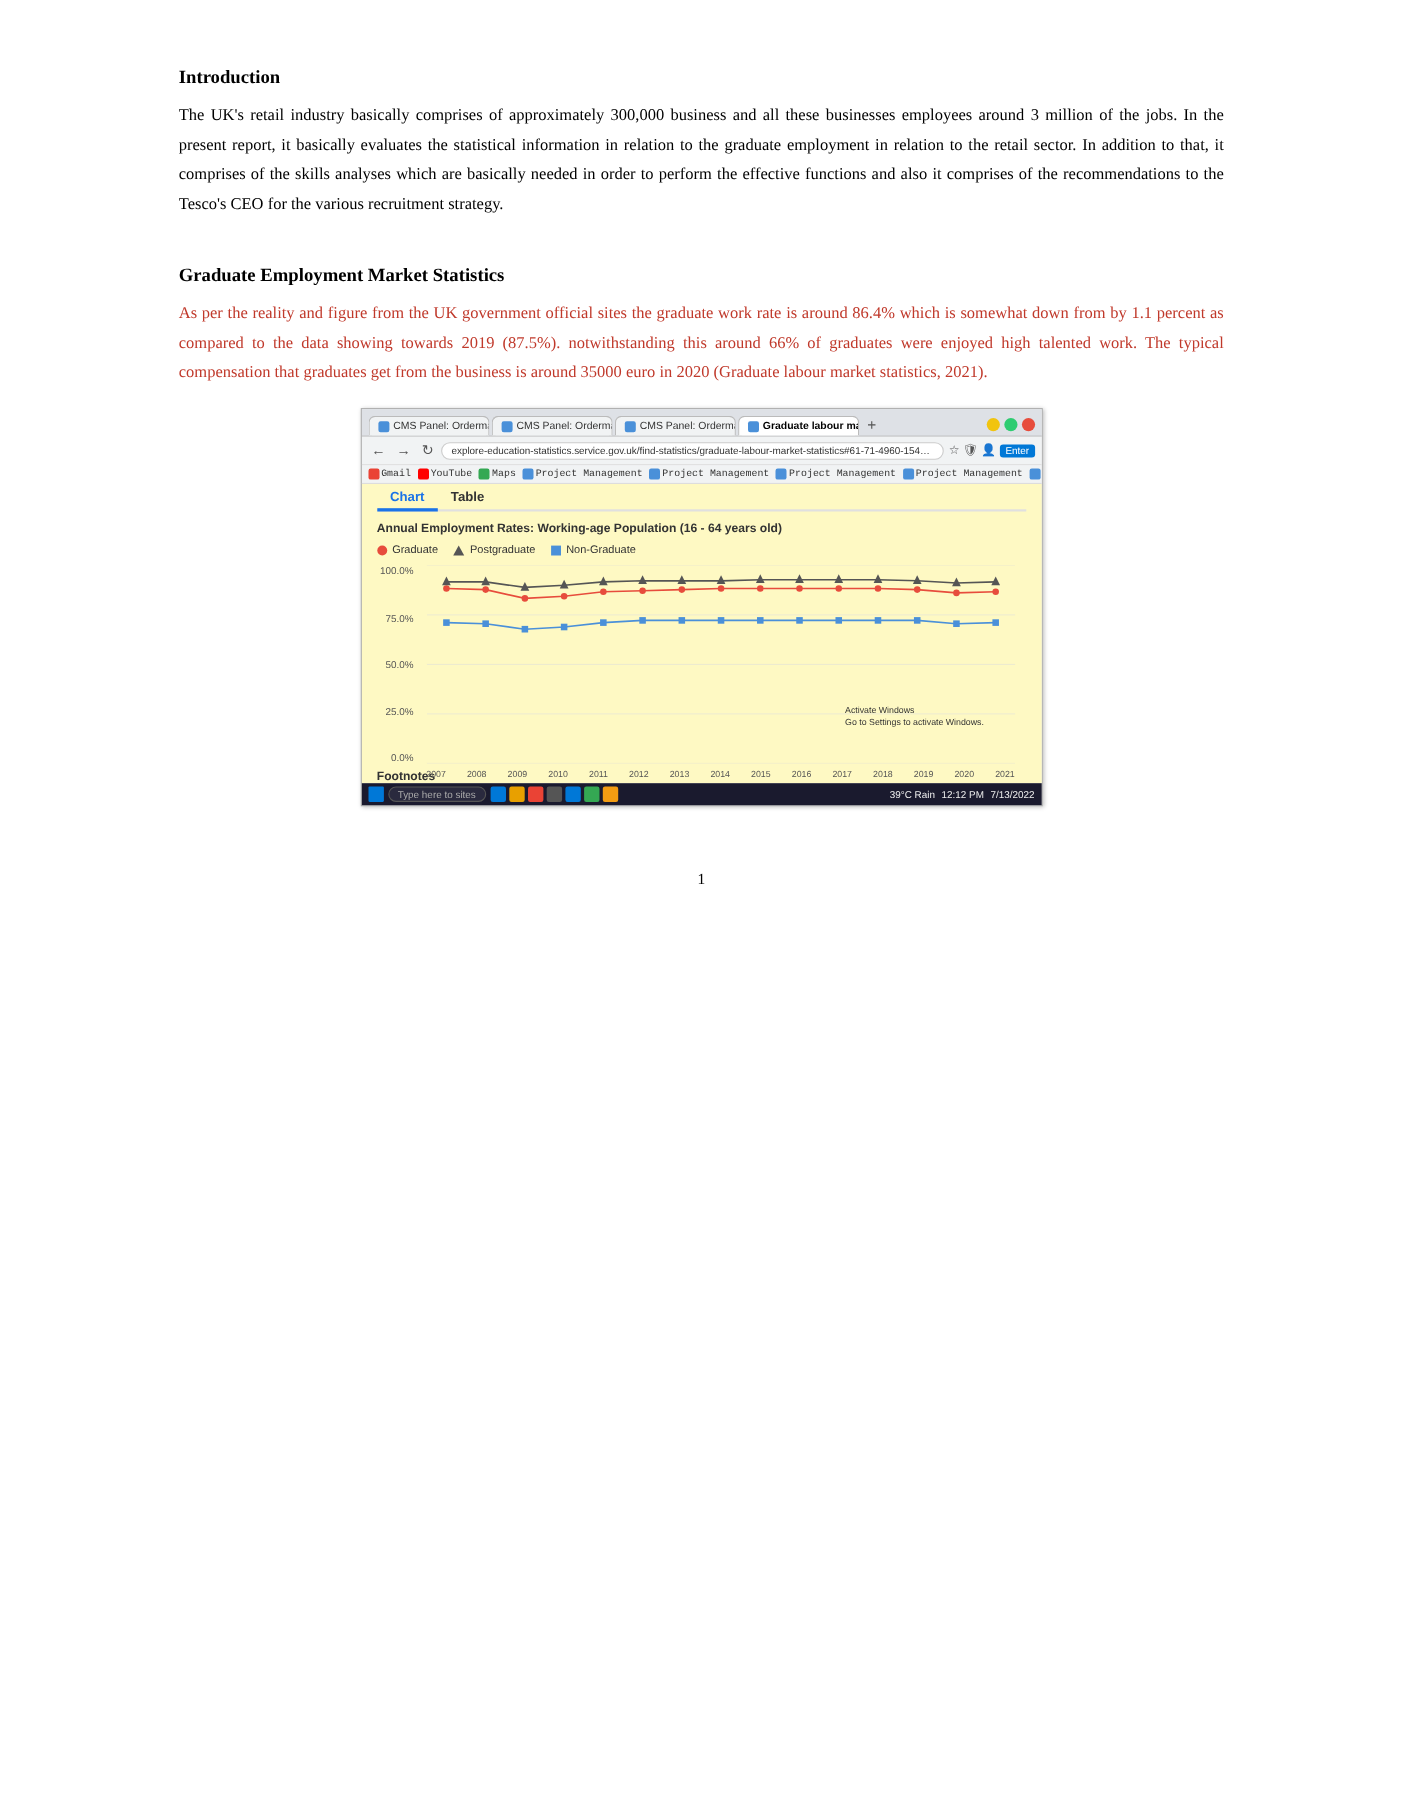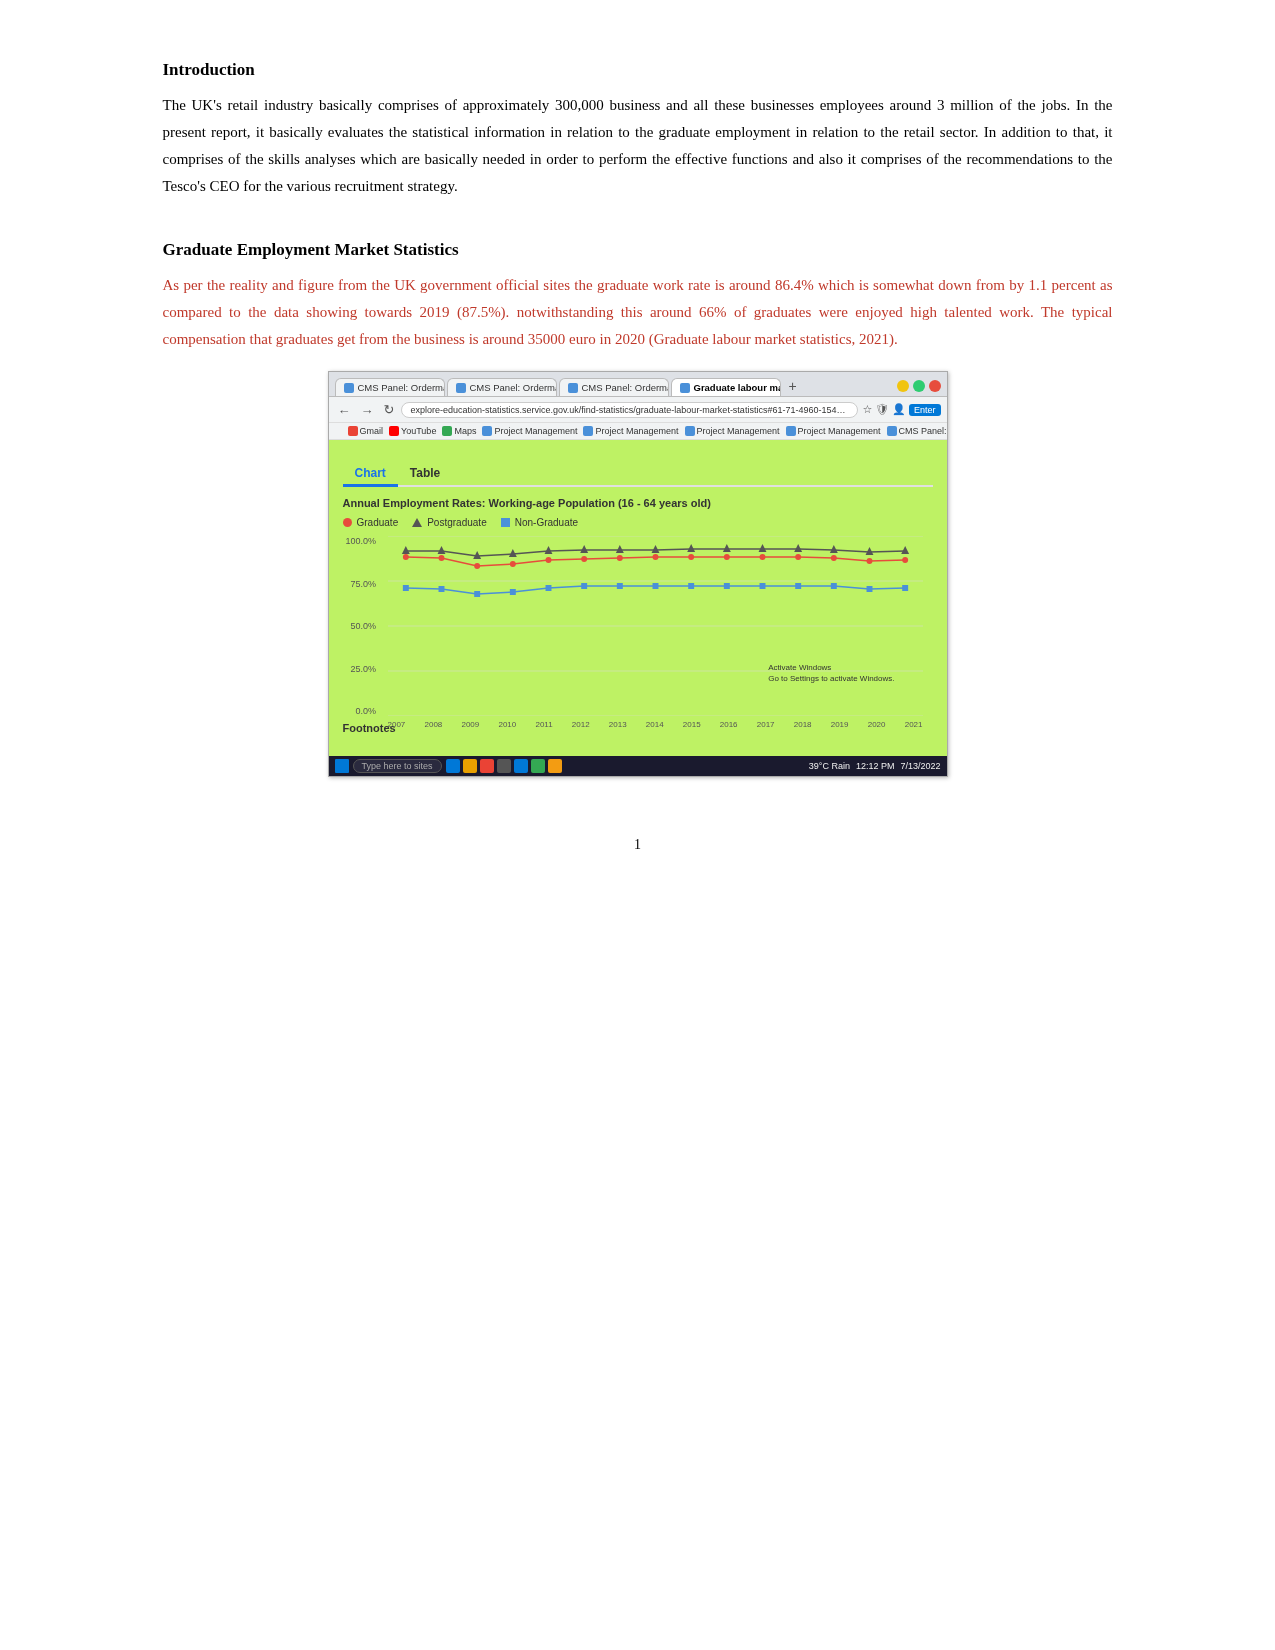"Gmail" .browser-bookmarks { font-family: none -> Liberation Mono, monospace; padding: 3px 19px -> 3px 6px }
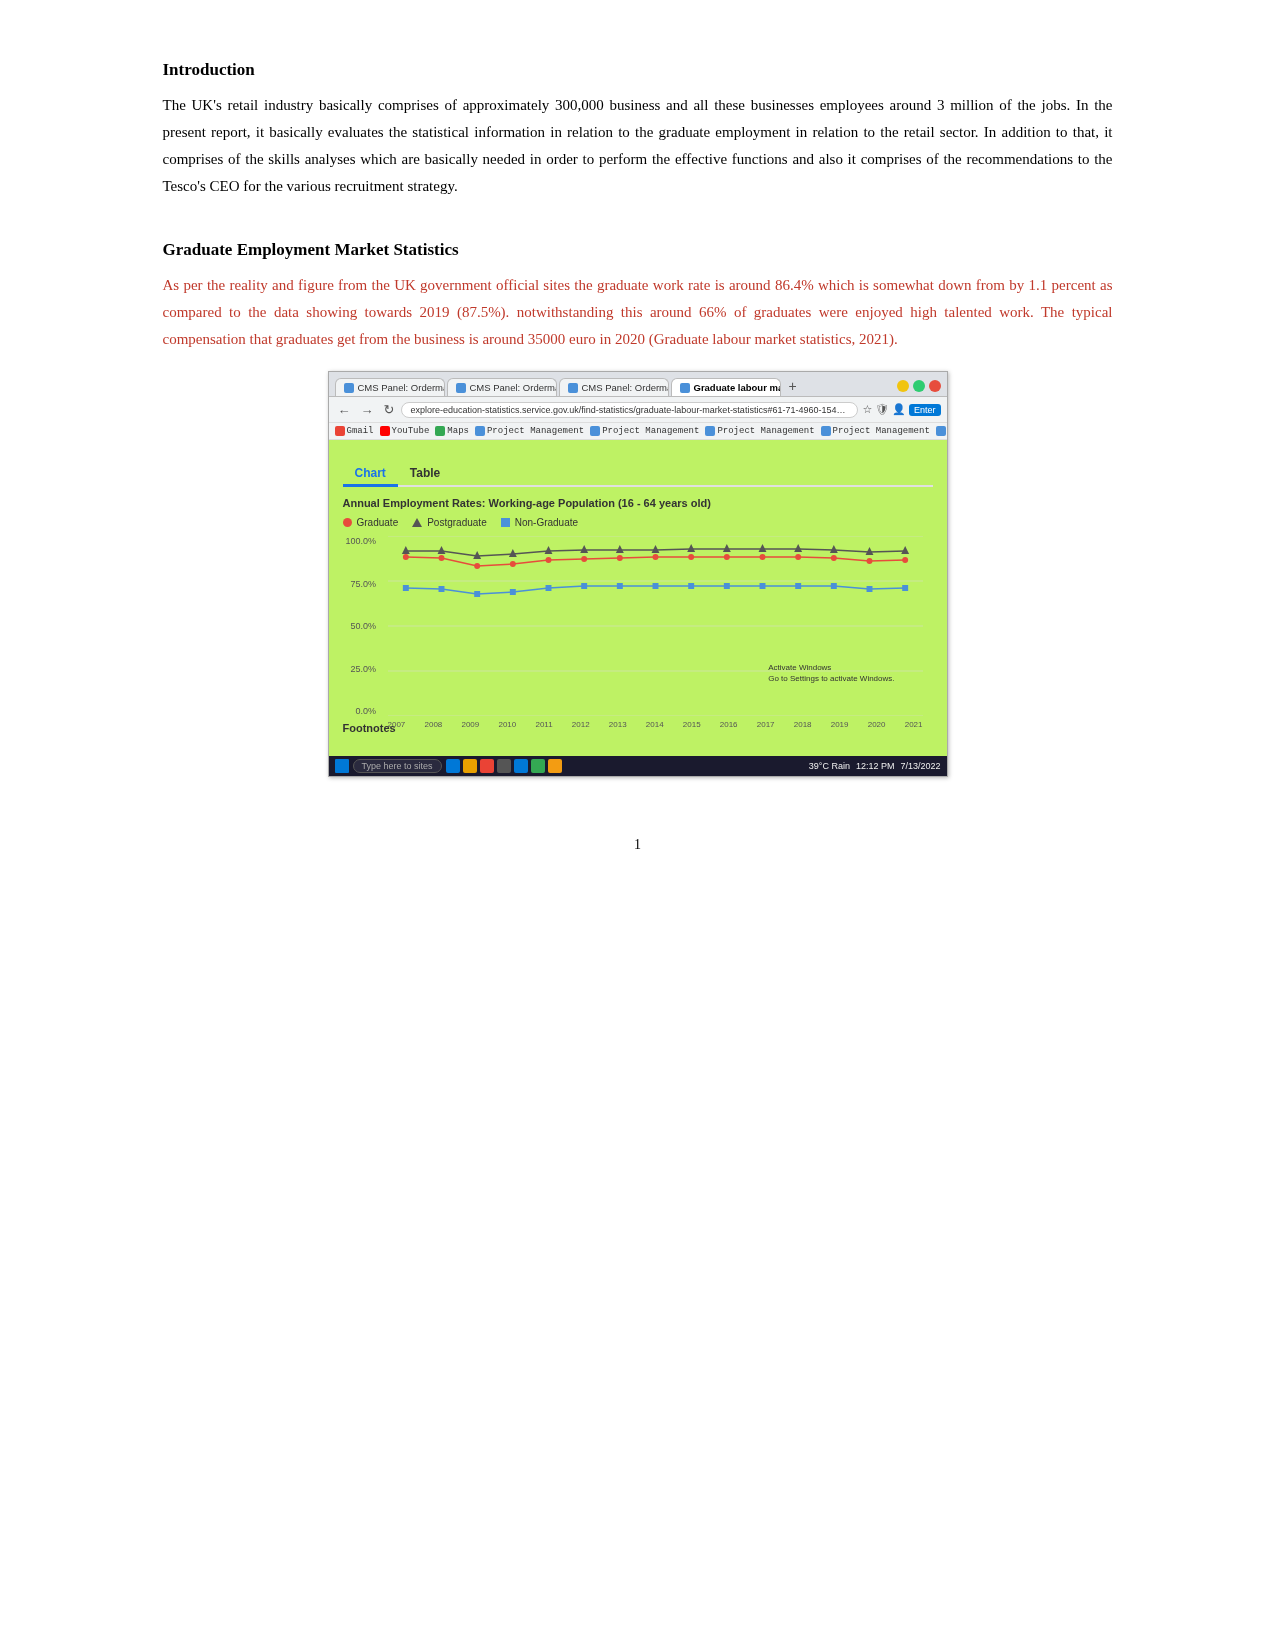"Chart" .browser-content { background: #bef264 -> #fef9c3; padding: 22px 14px -> 0 14px }
